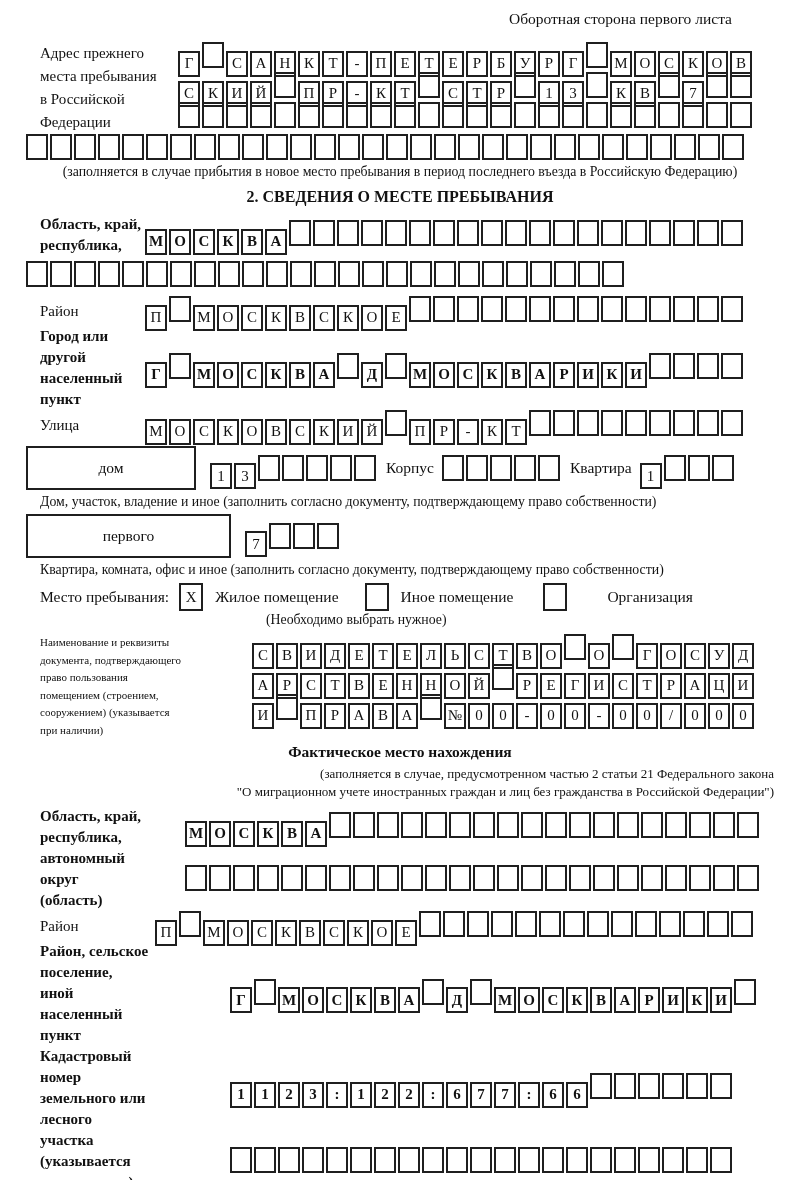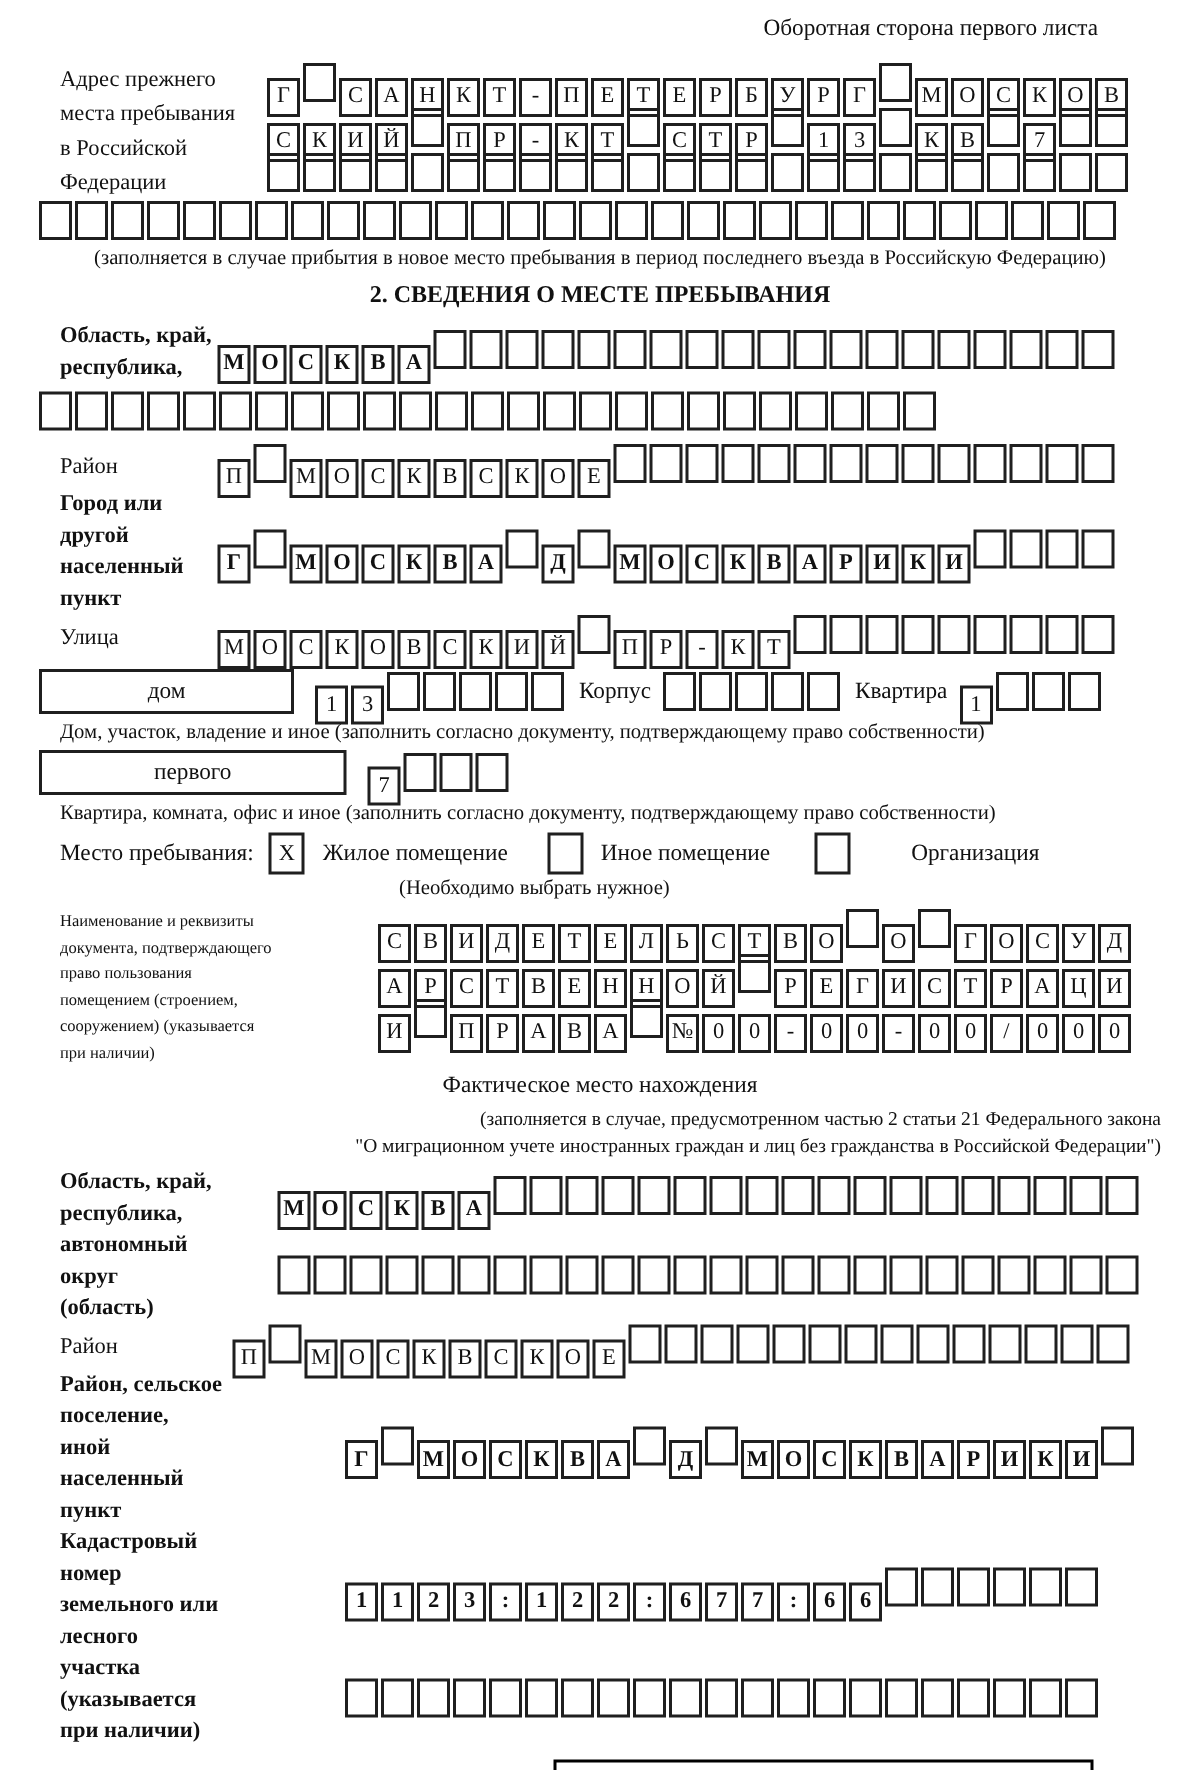"дом" .bigbox { height: 30px -> 44px }
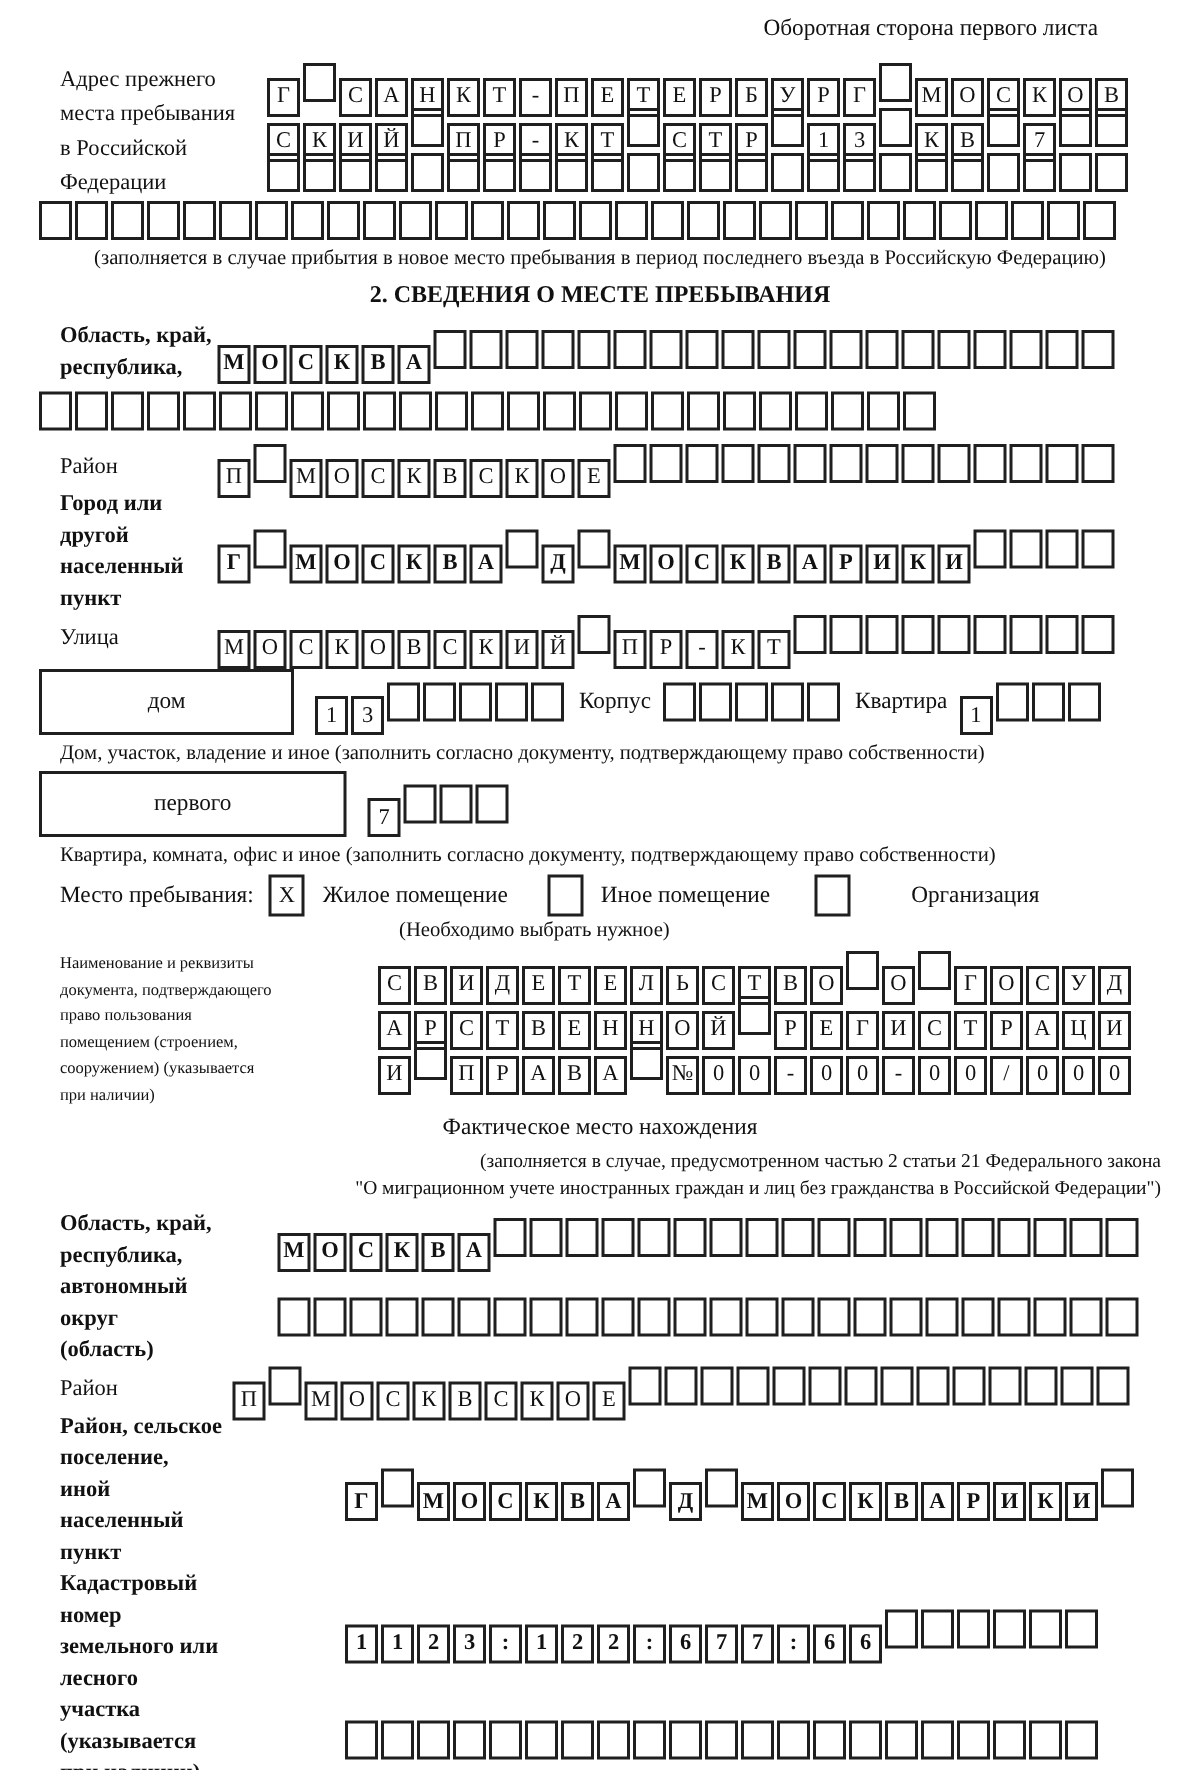"Фактическое место нахождения" .fact-title { font-weight: normal -> bold }
